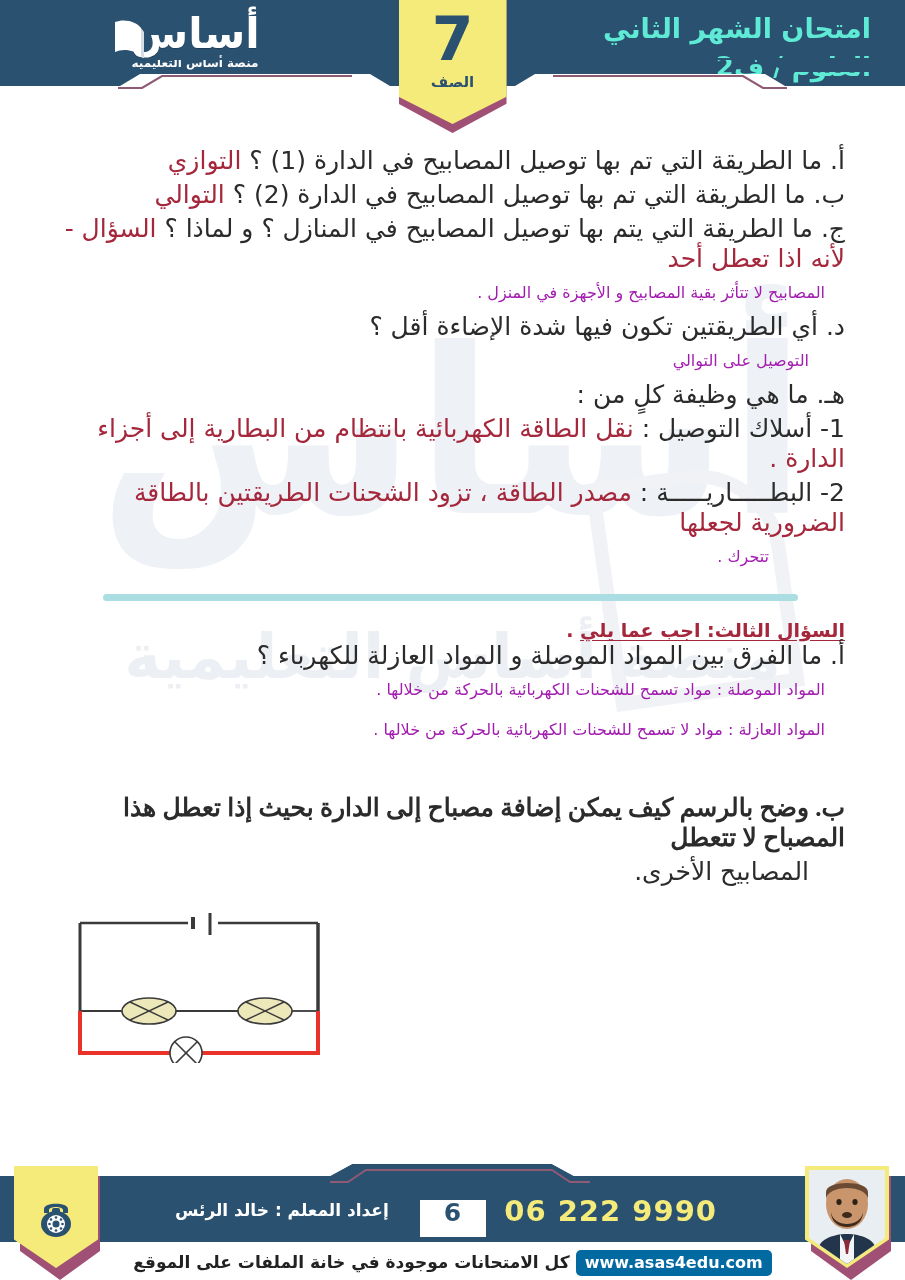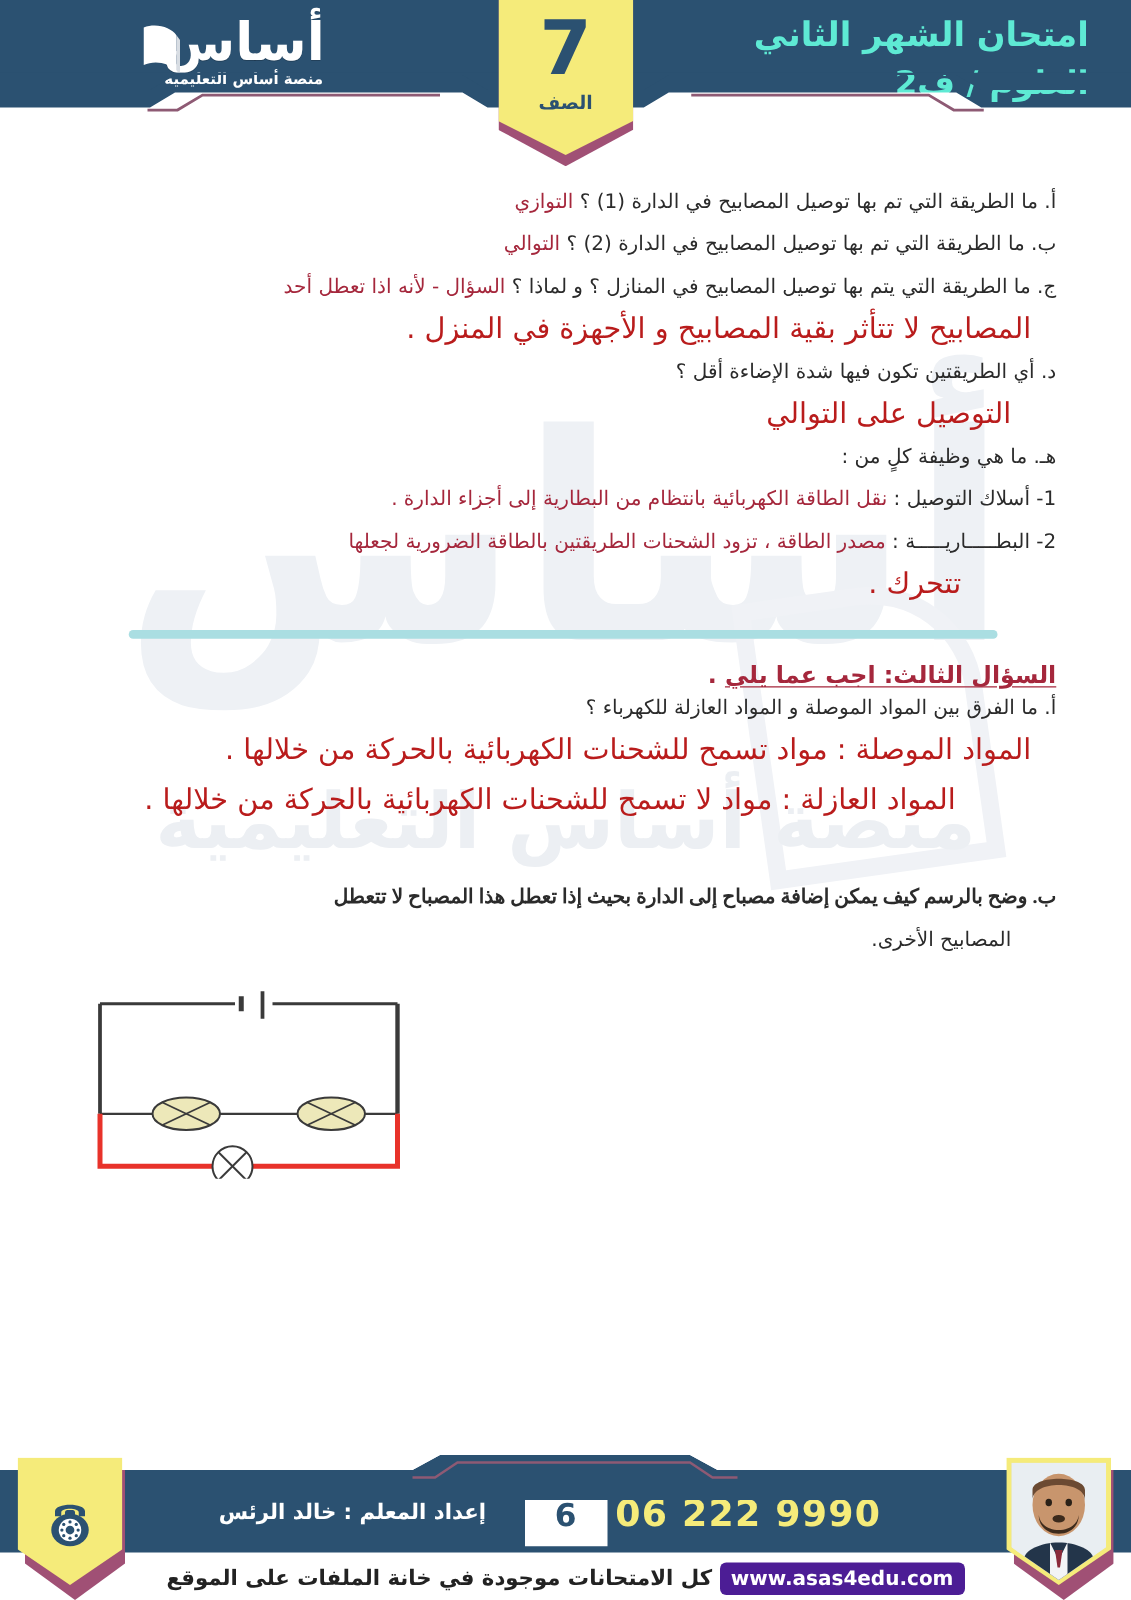"أ. ما الطريقة التي تم" .qline { font-size: 16px -> 25px }
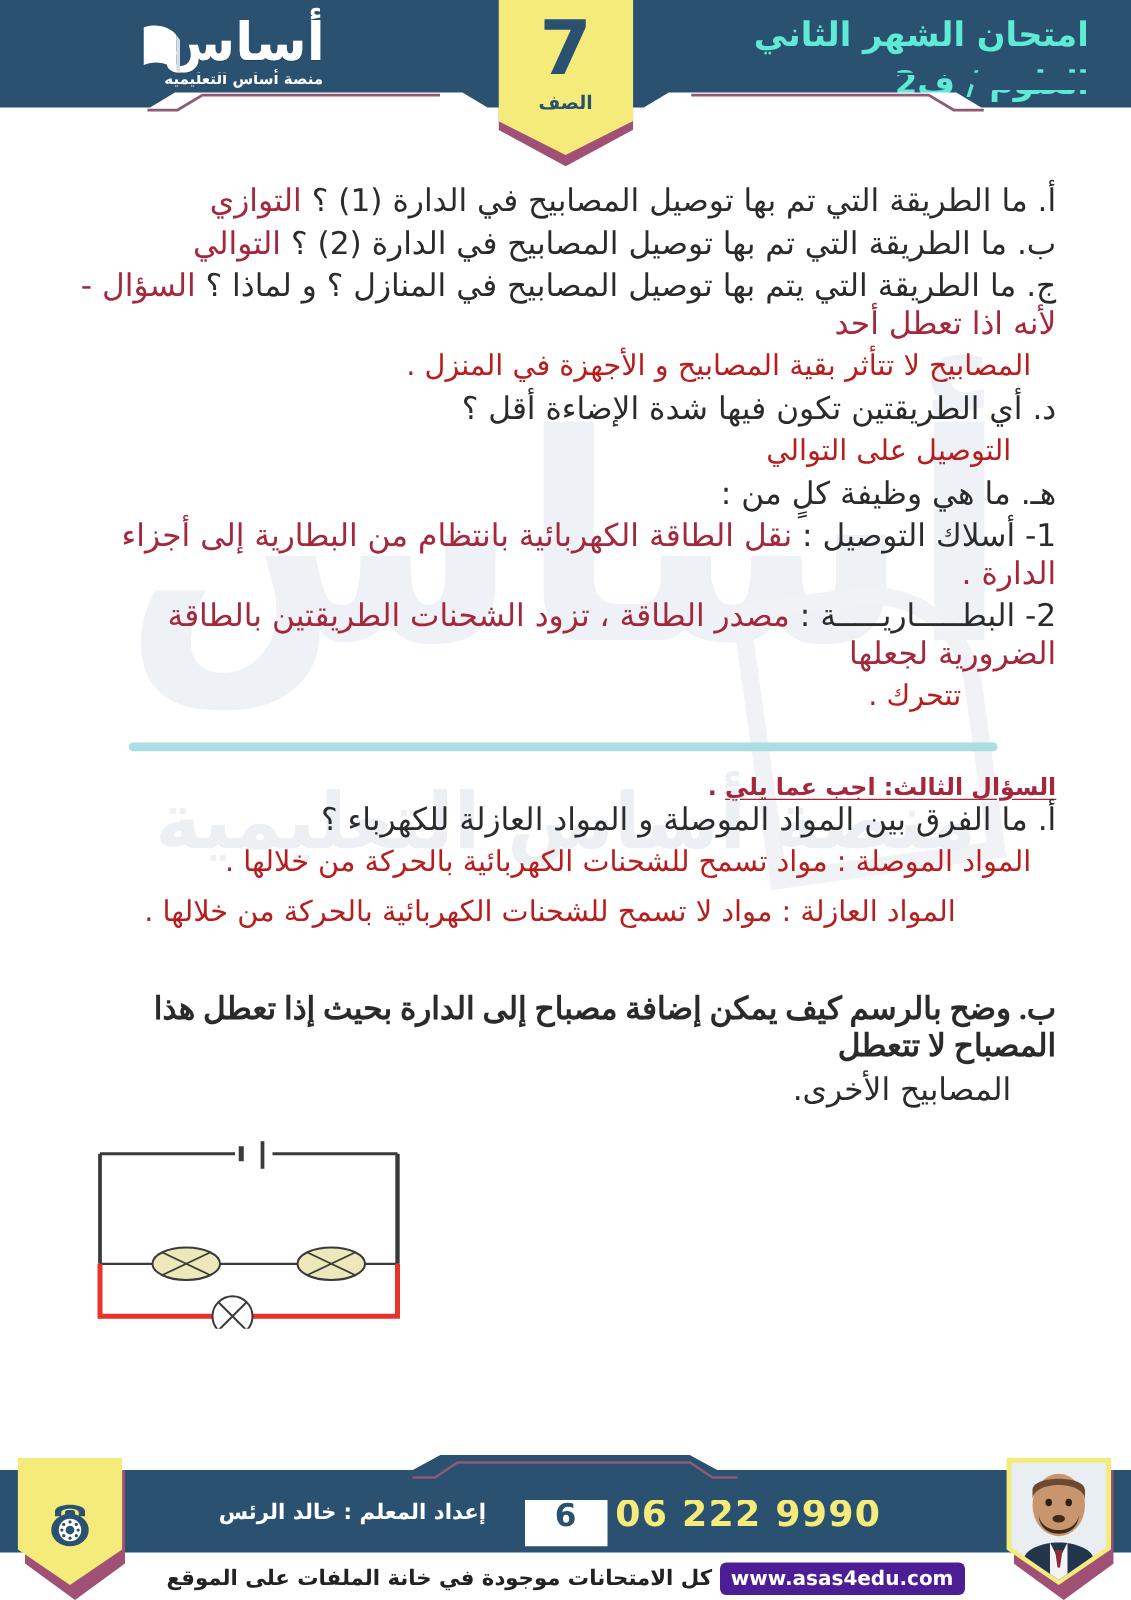"المصابيح لا تتأثر بقية المصابيح" .ansline { color: #b91c1c -> #a21caf; font-size: 23px -> 16px }
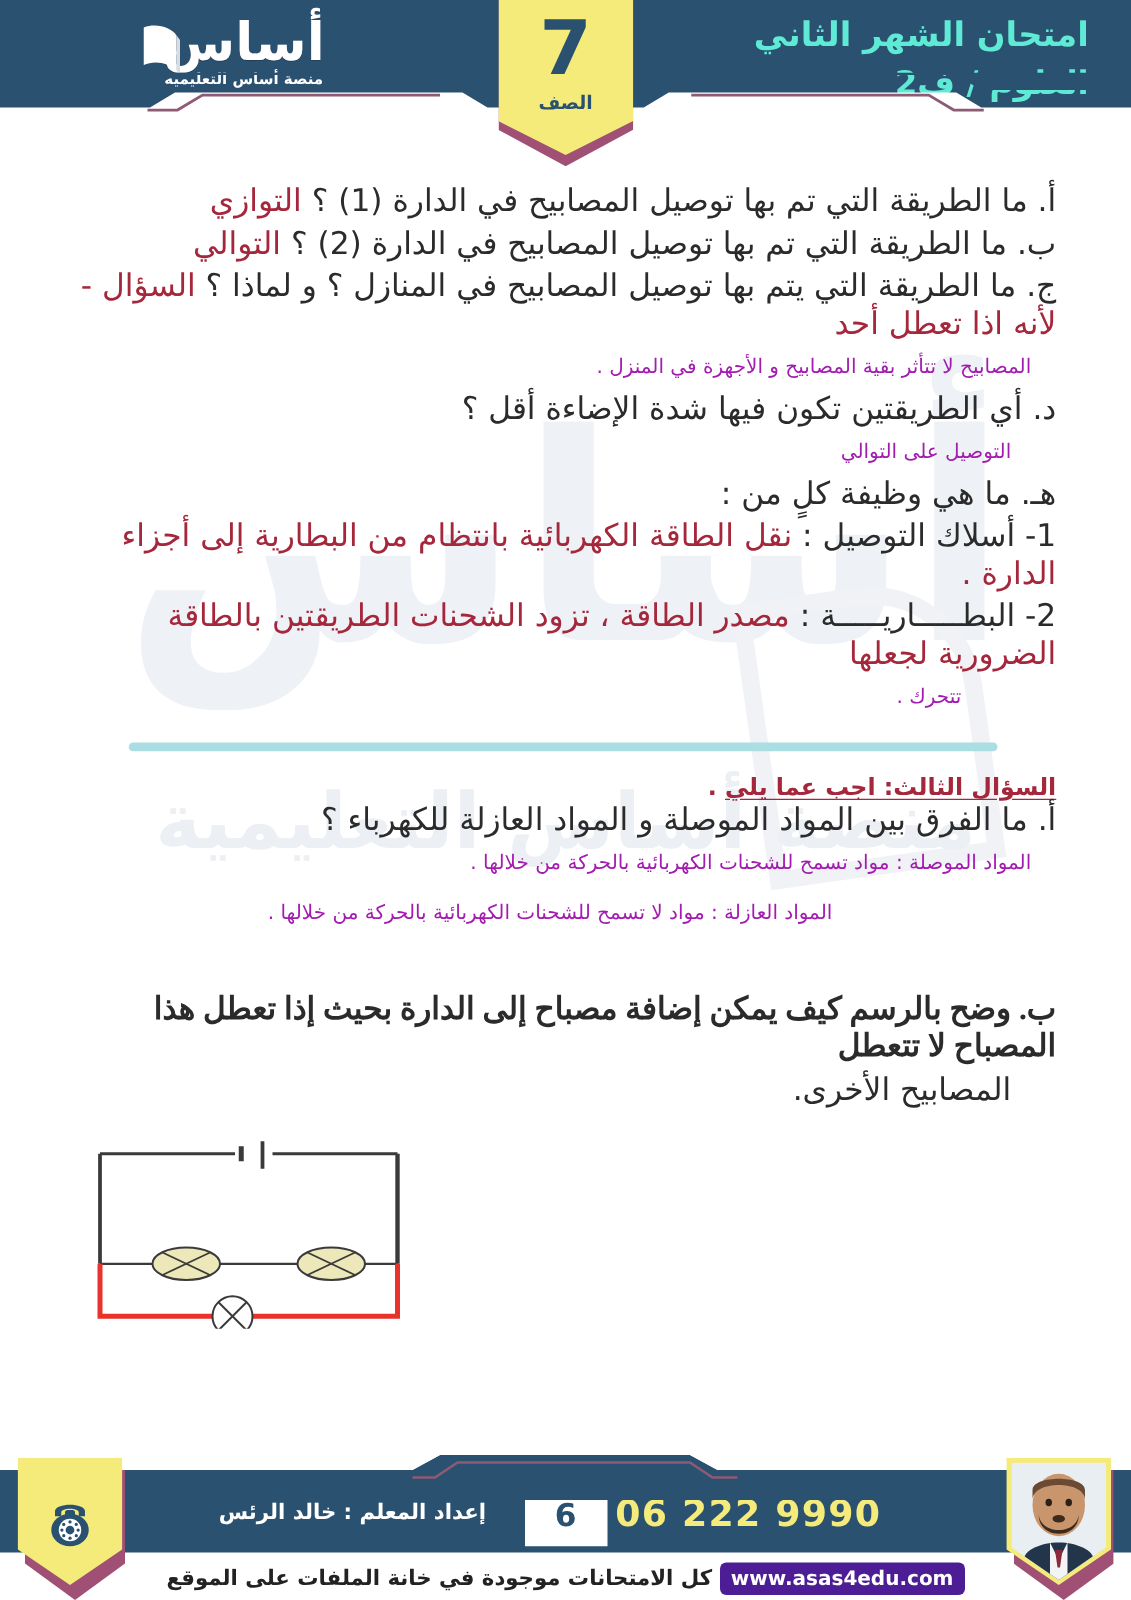"المواد العازلة : مواد لا" .gapbefore { text-align: center -> none }
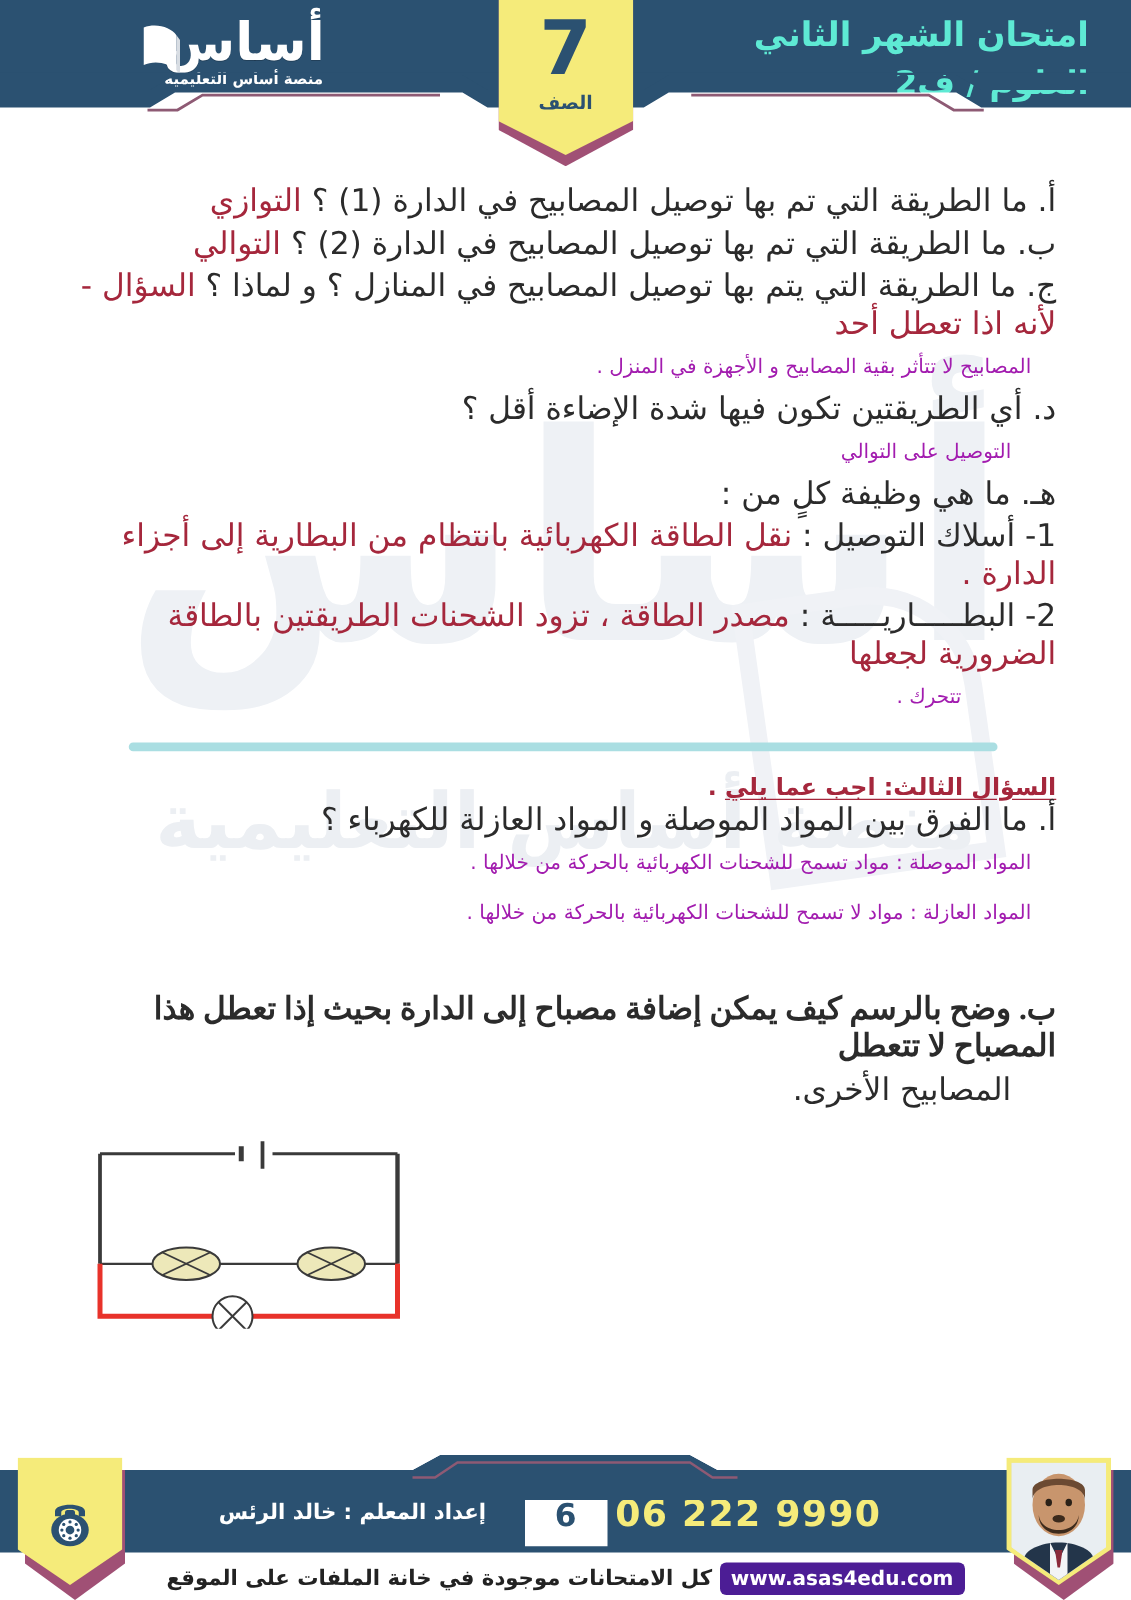"06 222 9990" .foot-phone { right: 200px -> 188px }
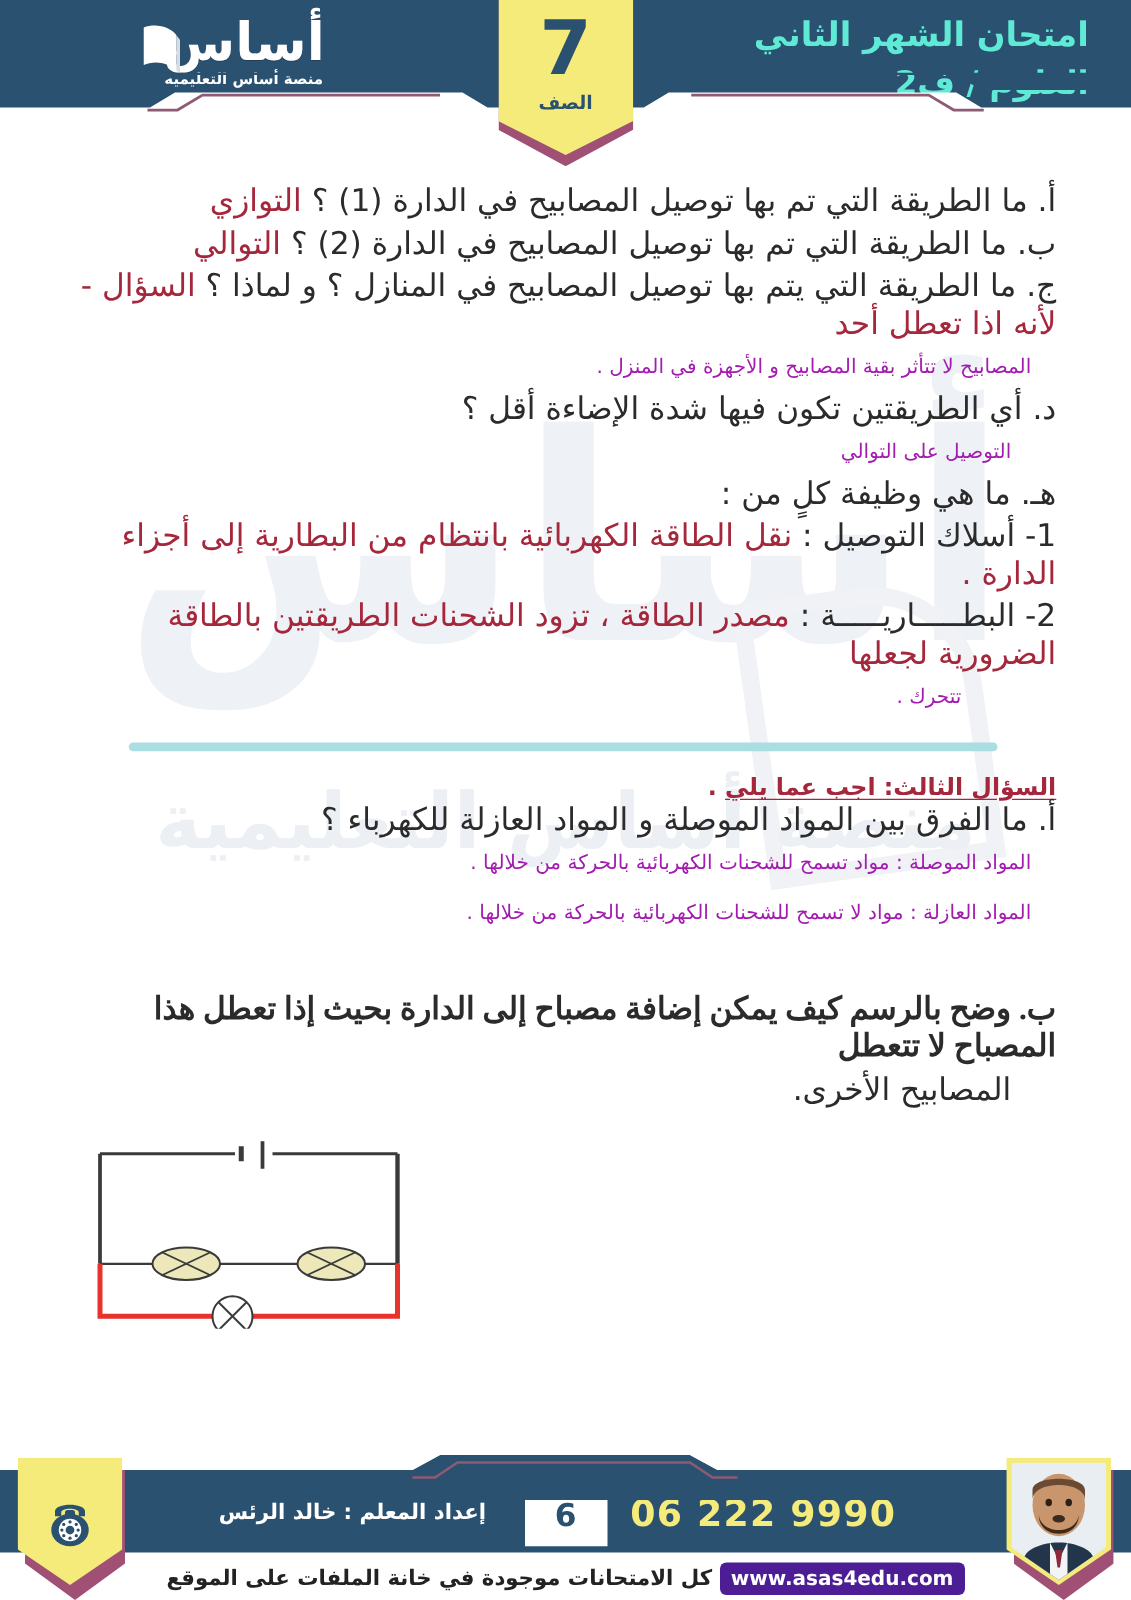"www.asas4edu.com" .url-badge { background: #4c1d95 -> #0369a1 }
